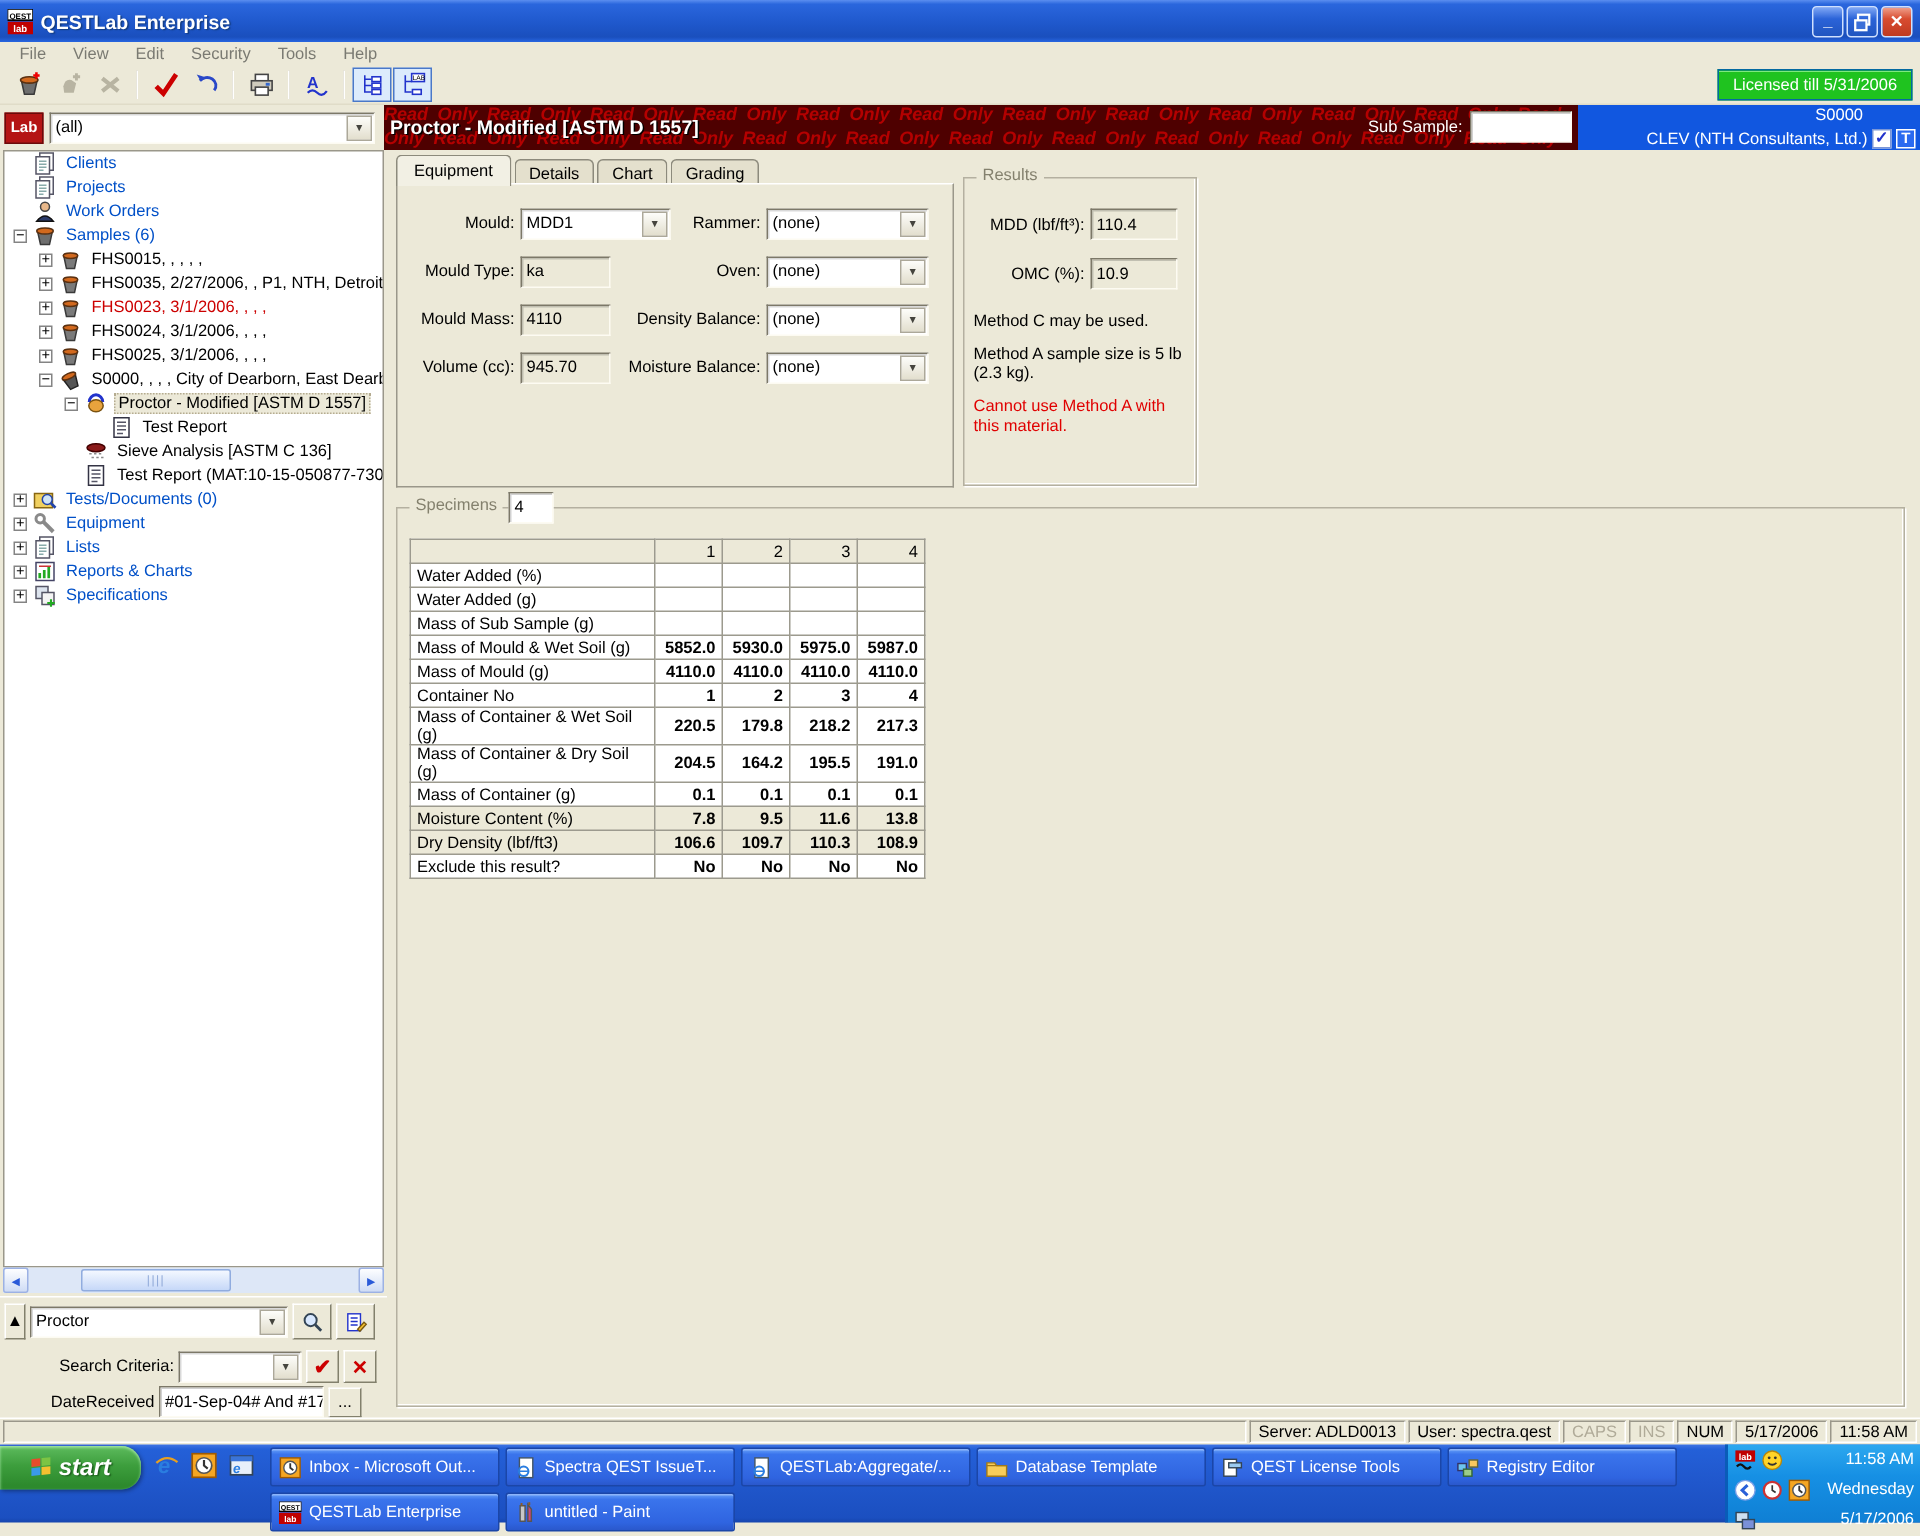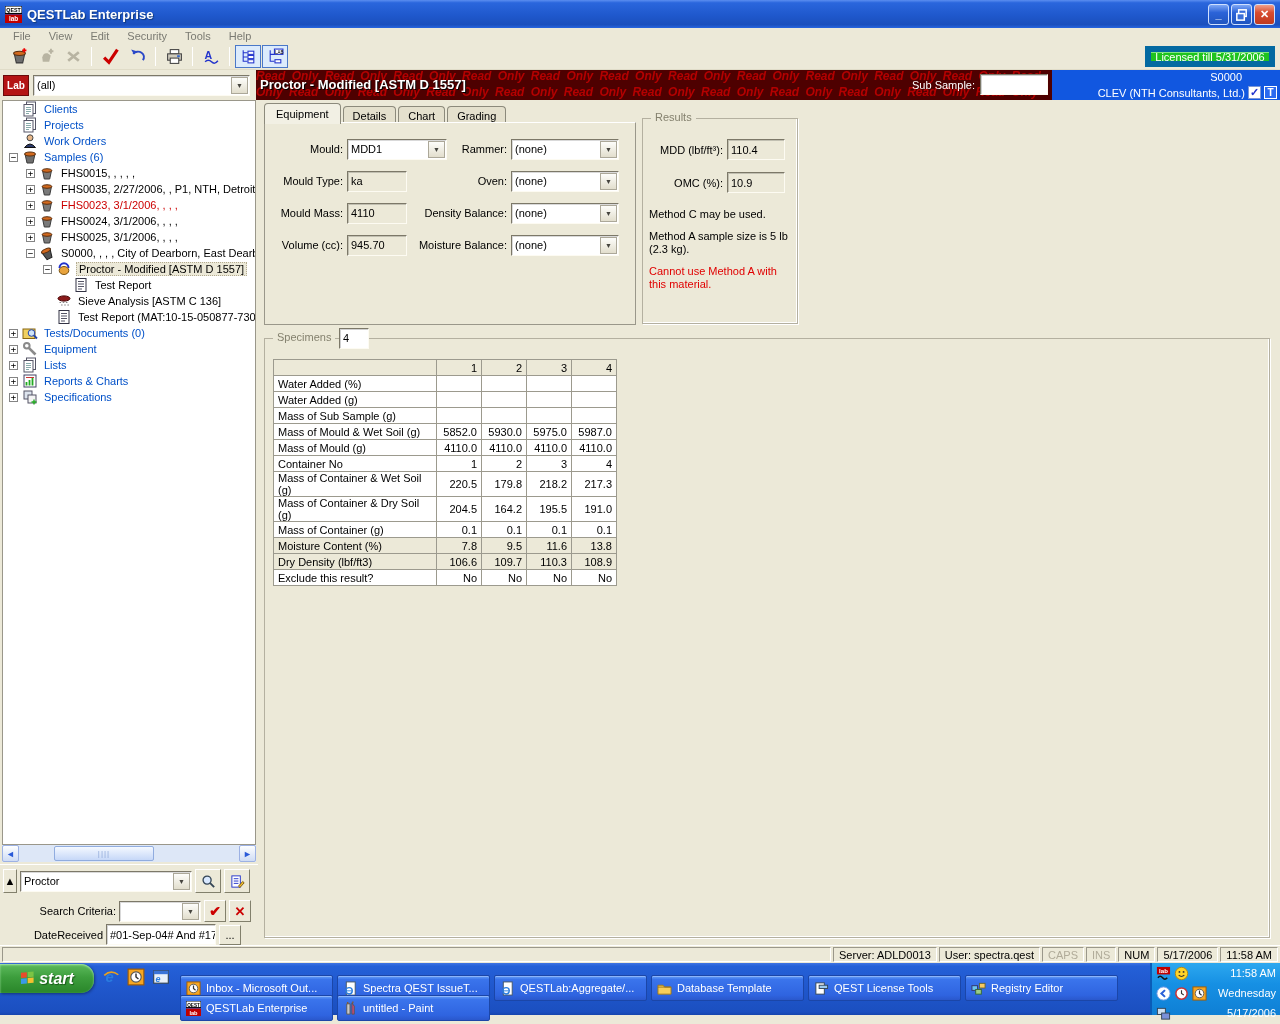"Licensed till 5/31/2006" .licensed { border: 6px solid #0369a1 -> 1px solid #0369a1 }
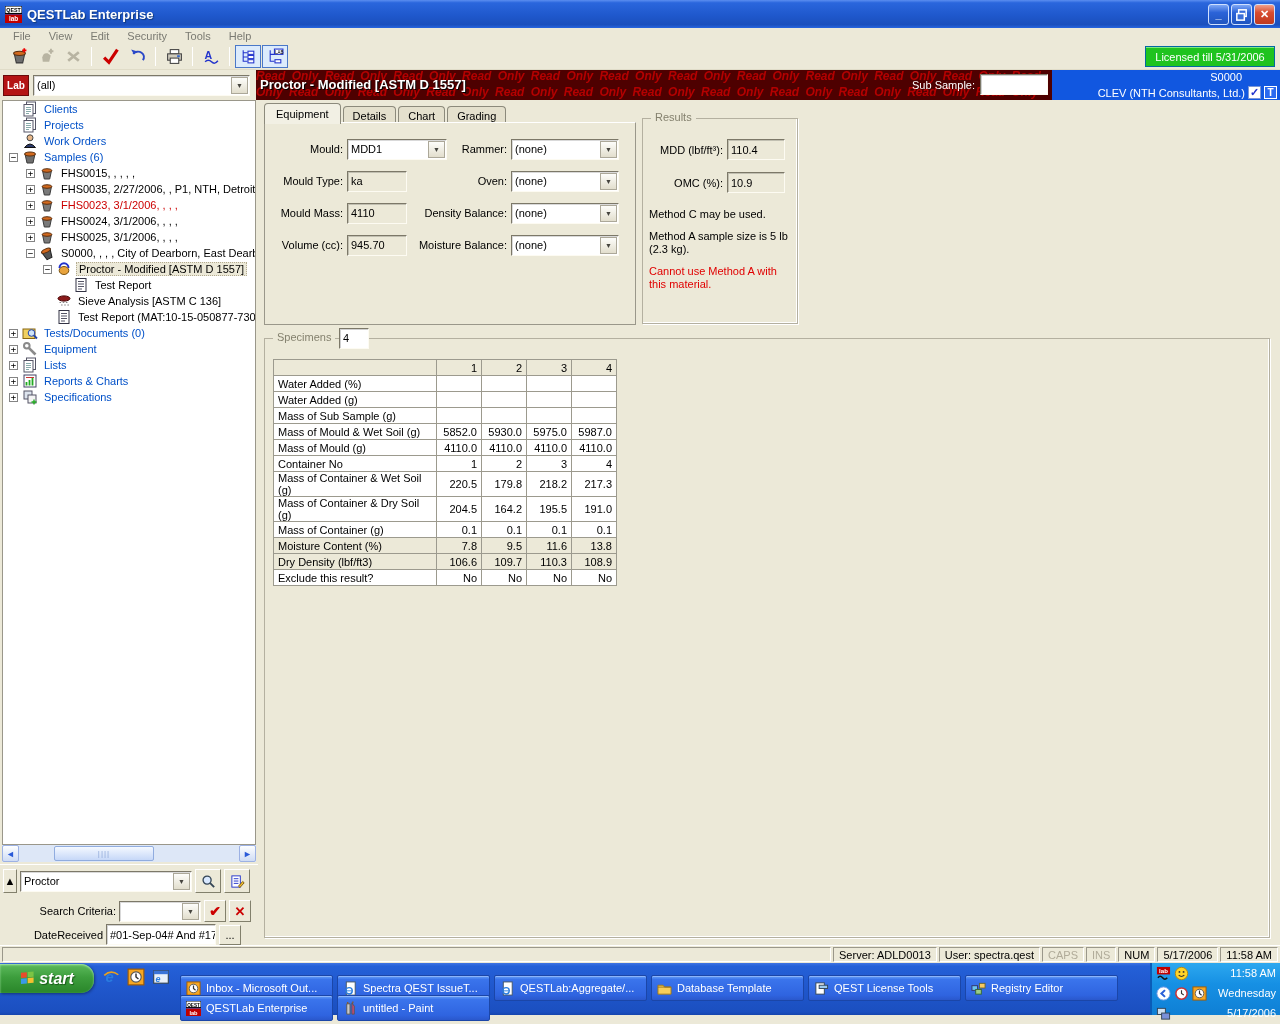"5852.0" table.spec td.val { font-weight: none -> bold }
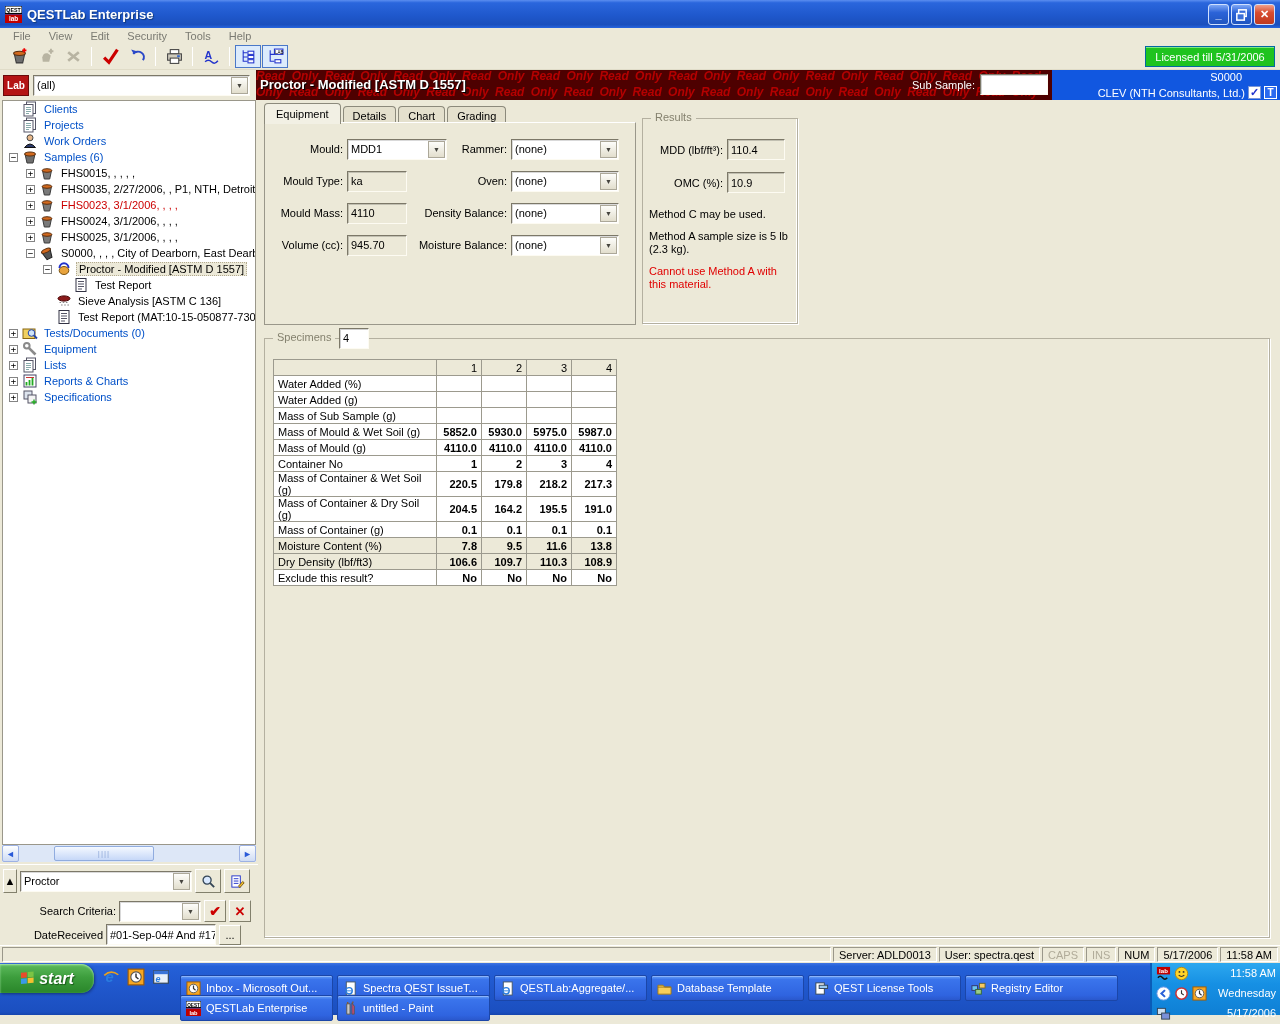"Inbox - Microsoft Out..." div.trowbar { margin-top: 10px -> none }
